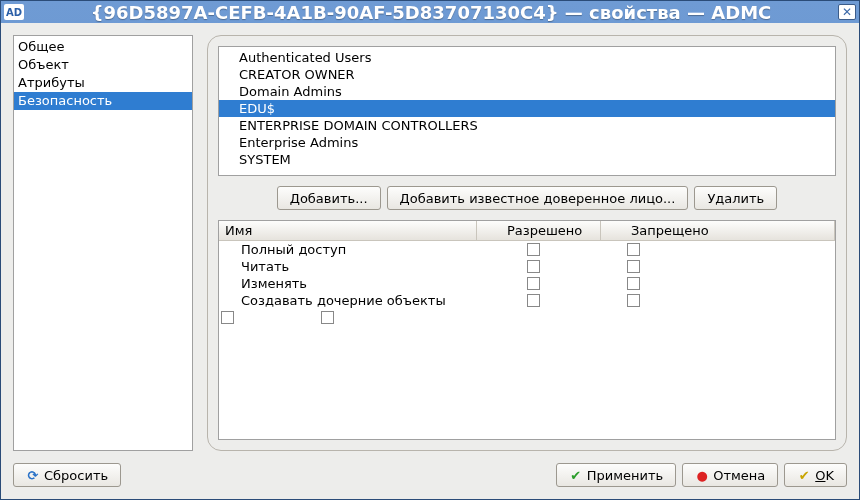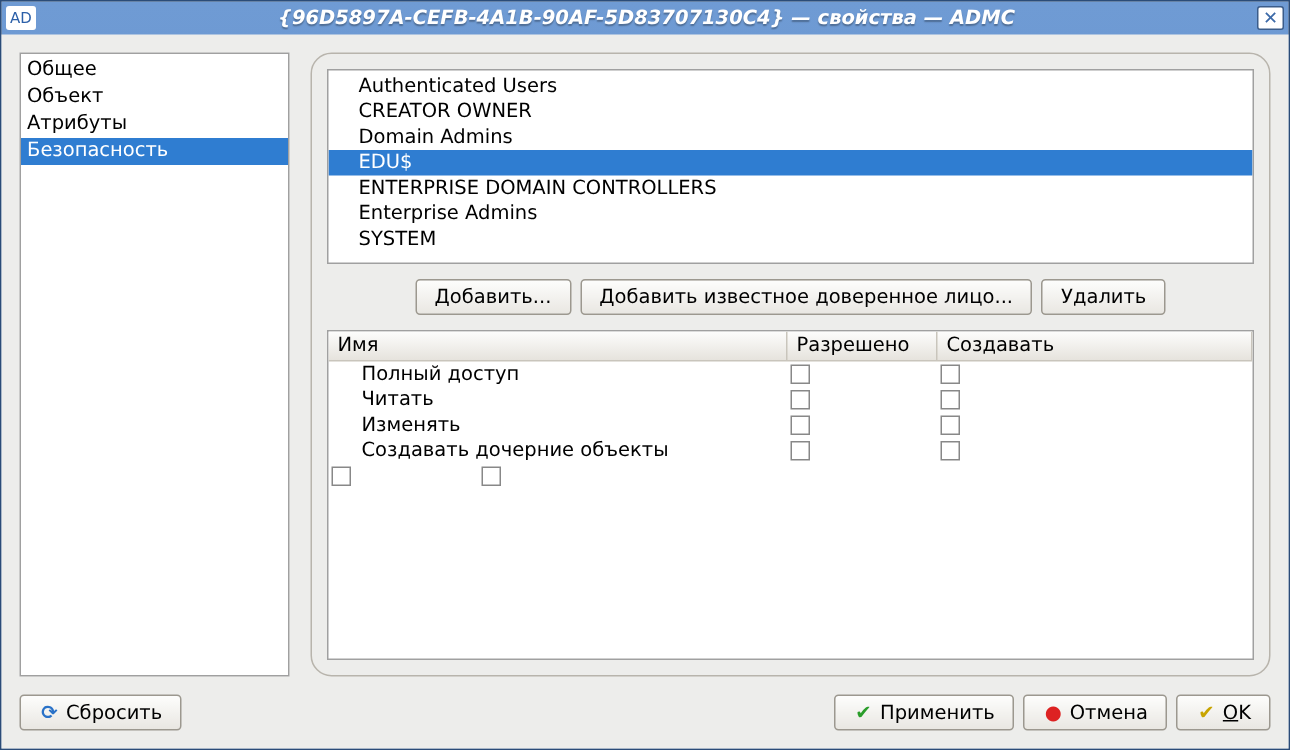"AD" .titlebar .icon-box { font-weight: normal -> bold }
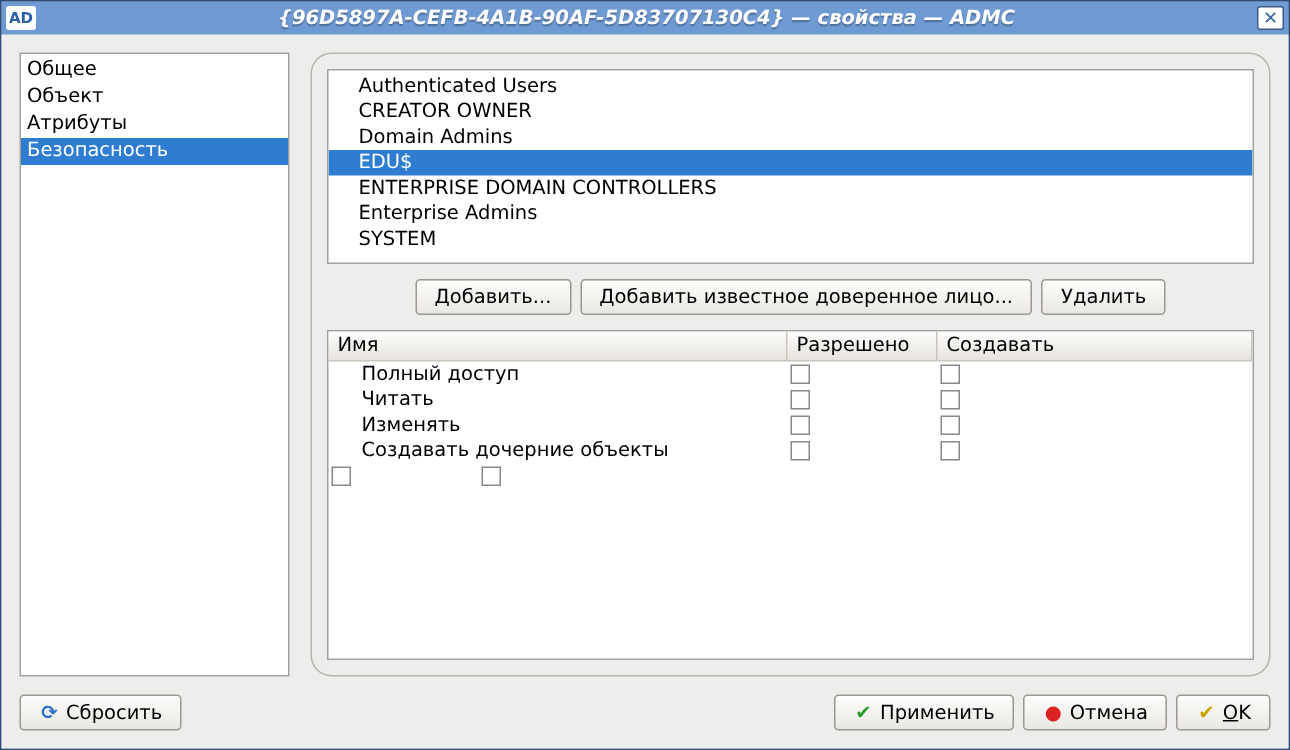"{96D5897A-CEFB-4A1B-90AF-5D83707130C4} —" .titlebar .title { font-size: 13px -> 18px; font-style: italic -> none }
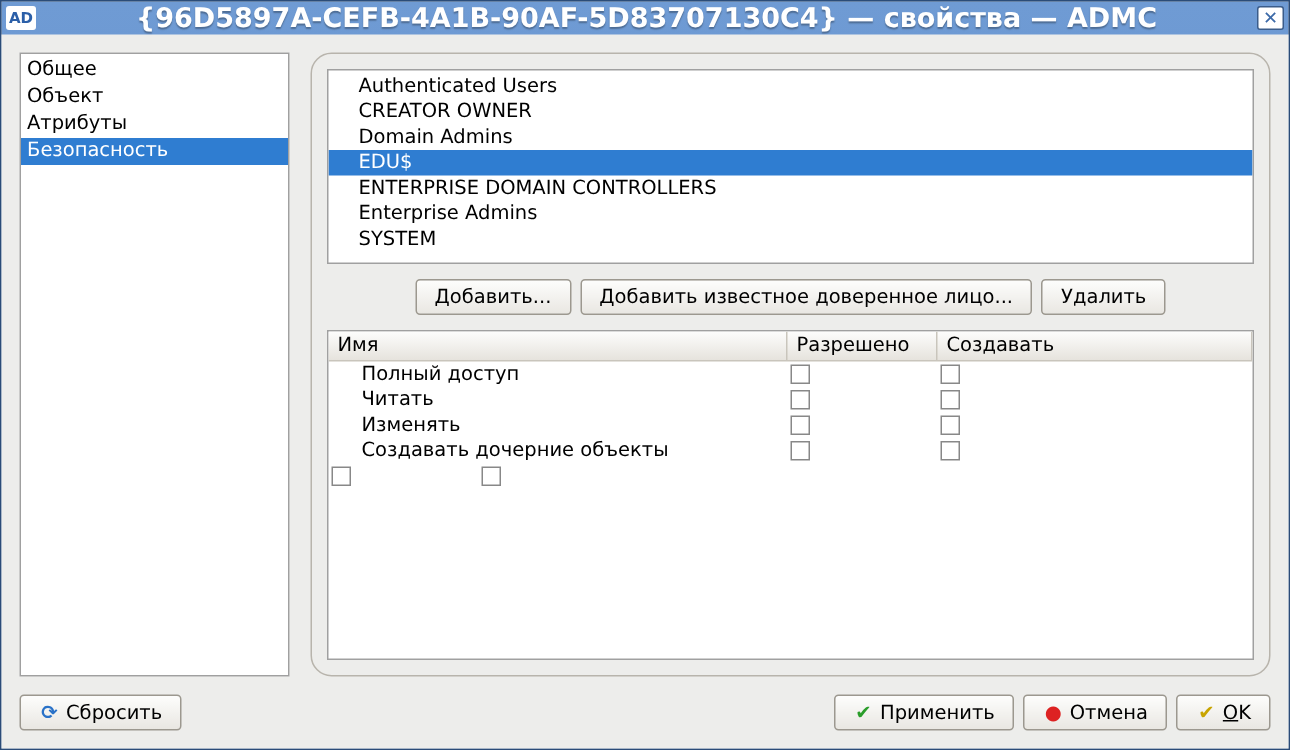"Имя" .perm-header { gap: none -> 24px }
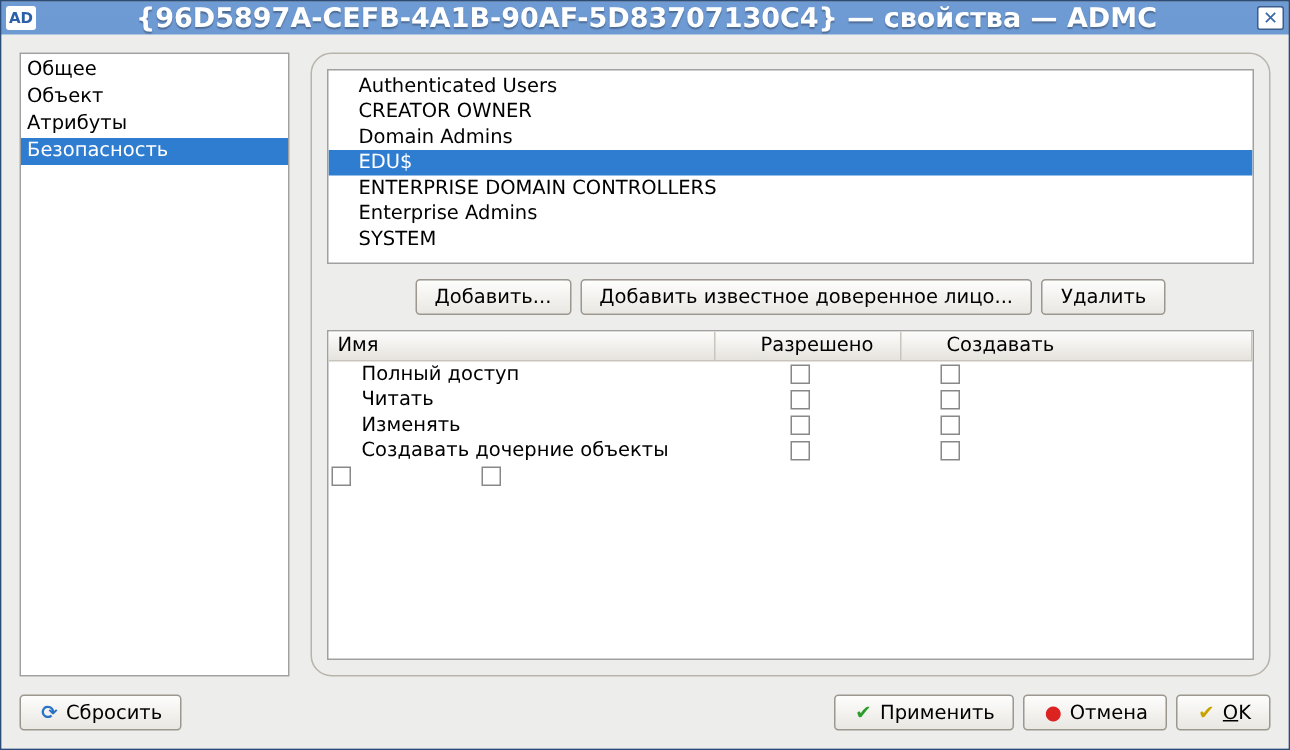"Создавать" div.col { text: Создавать -> Запрещено }
